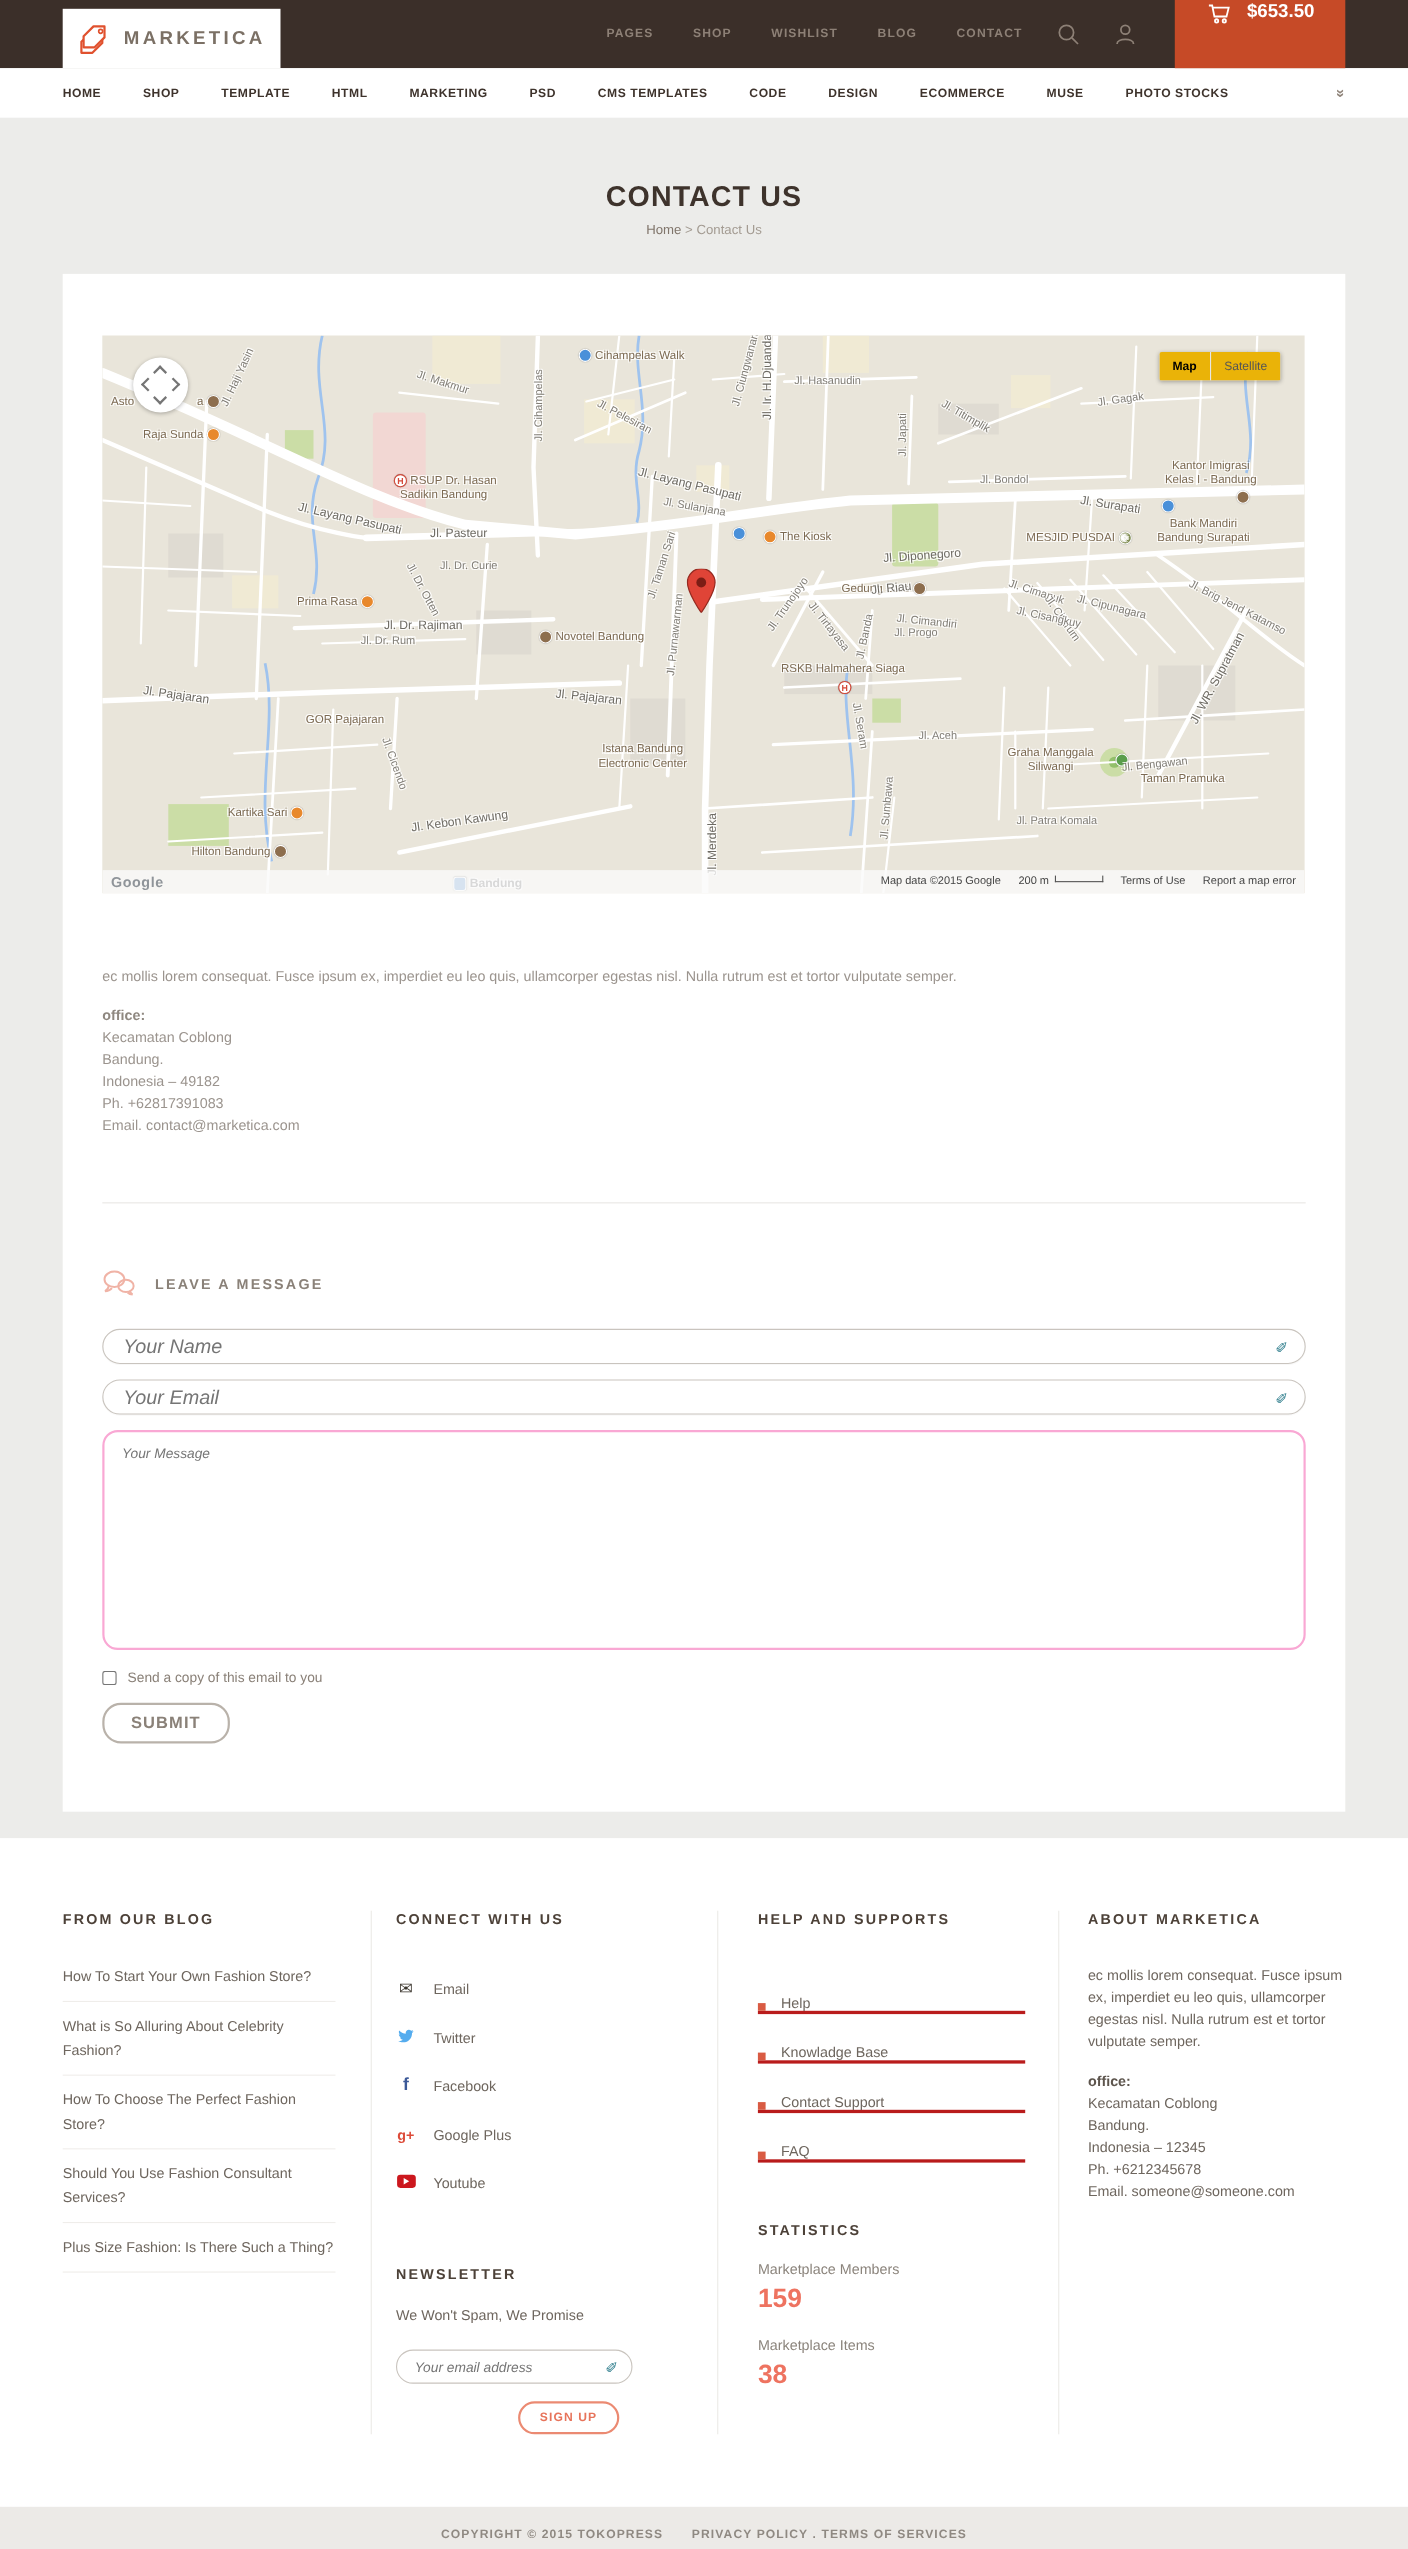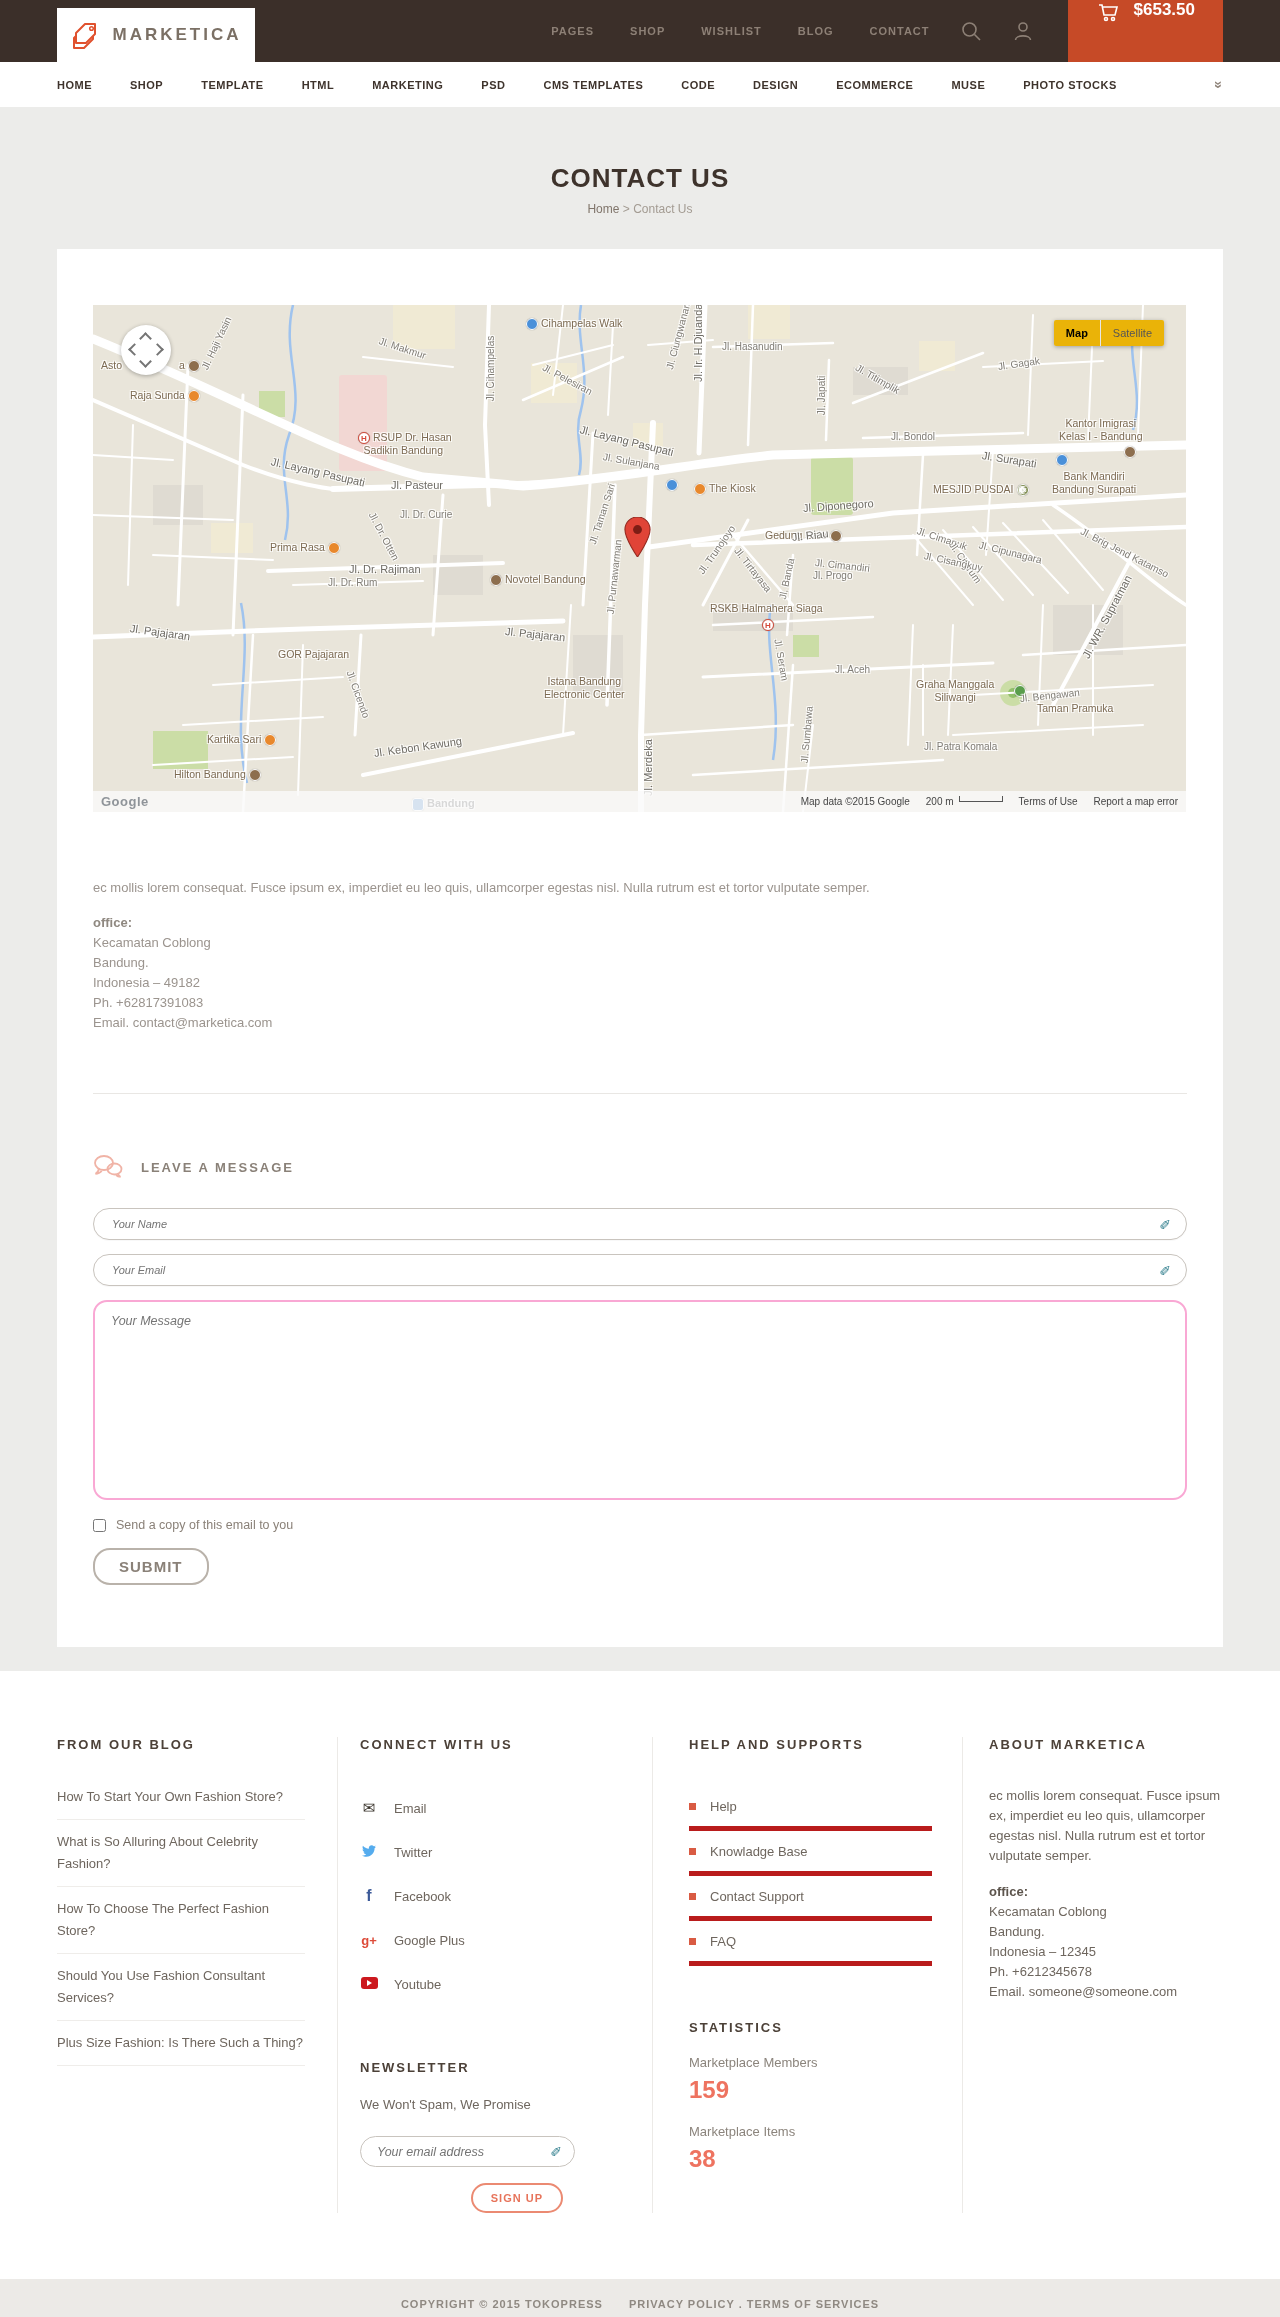"Your Name" .pill input { font-size: 11px -> 18px }
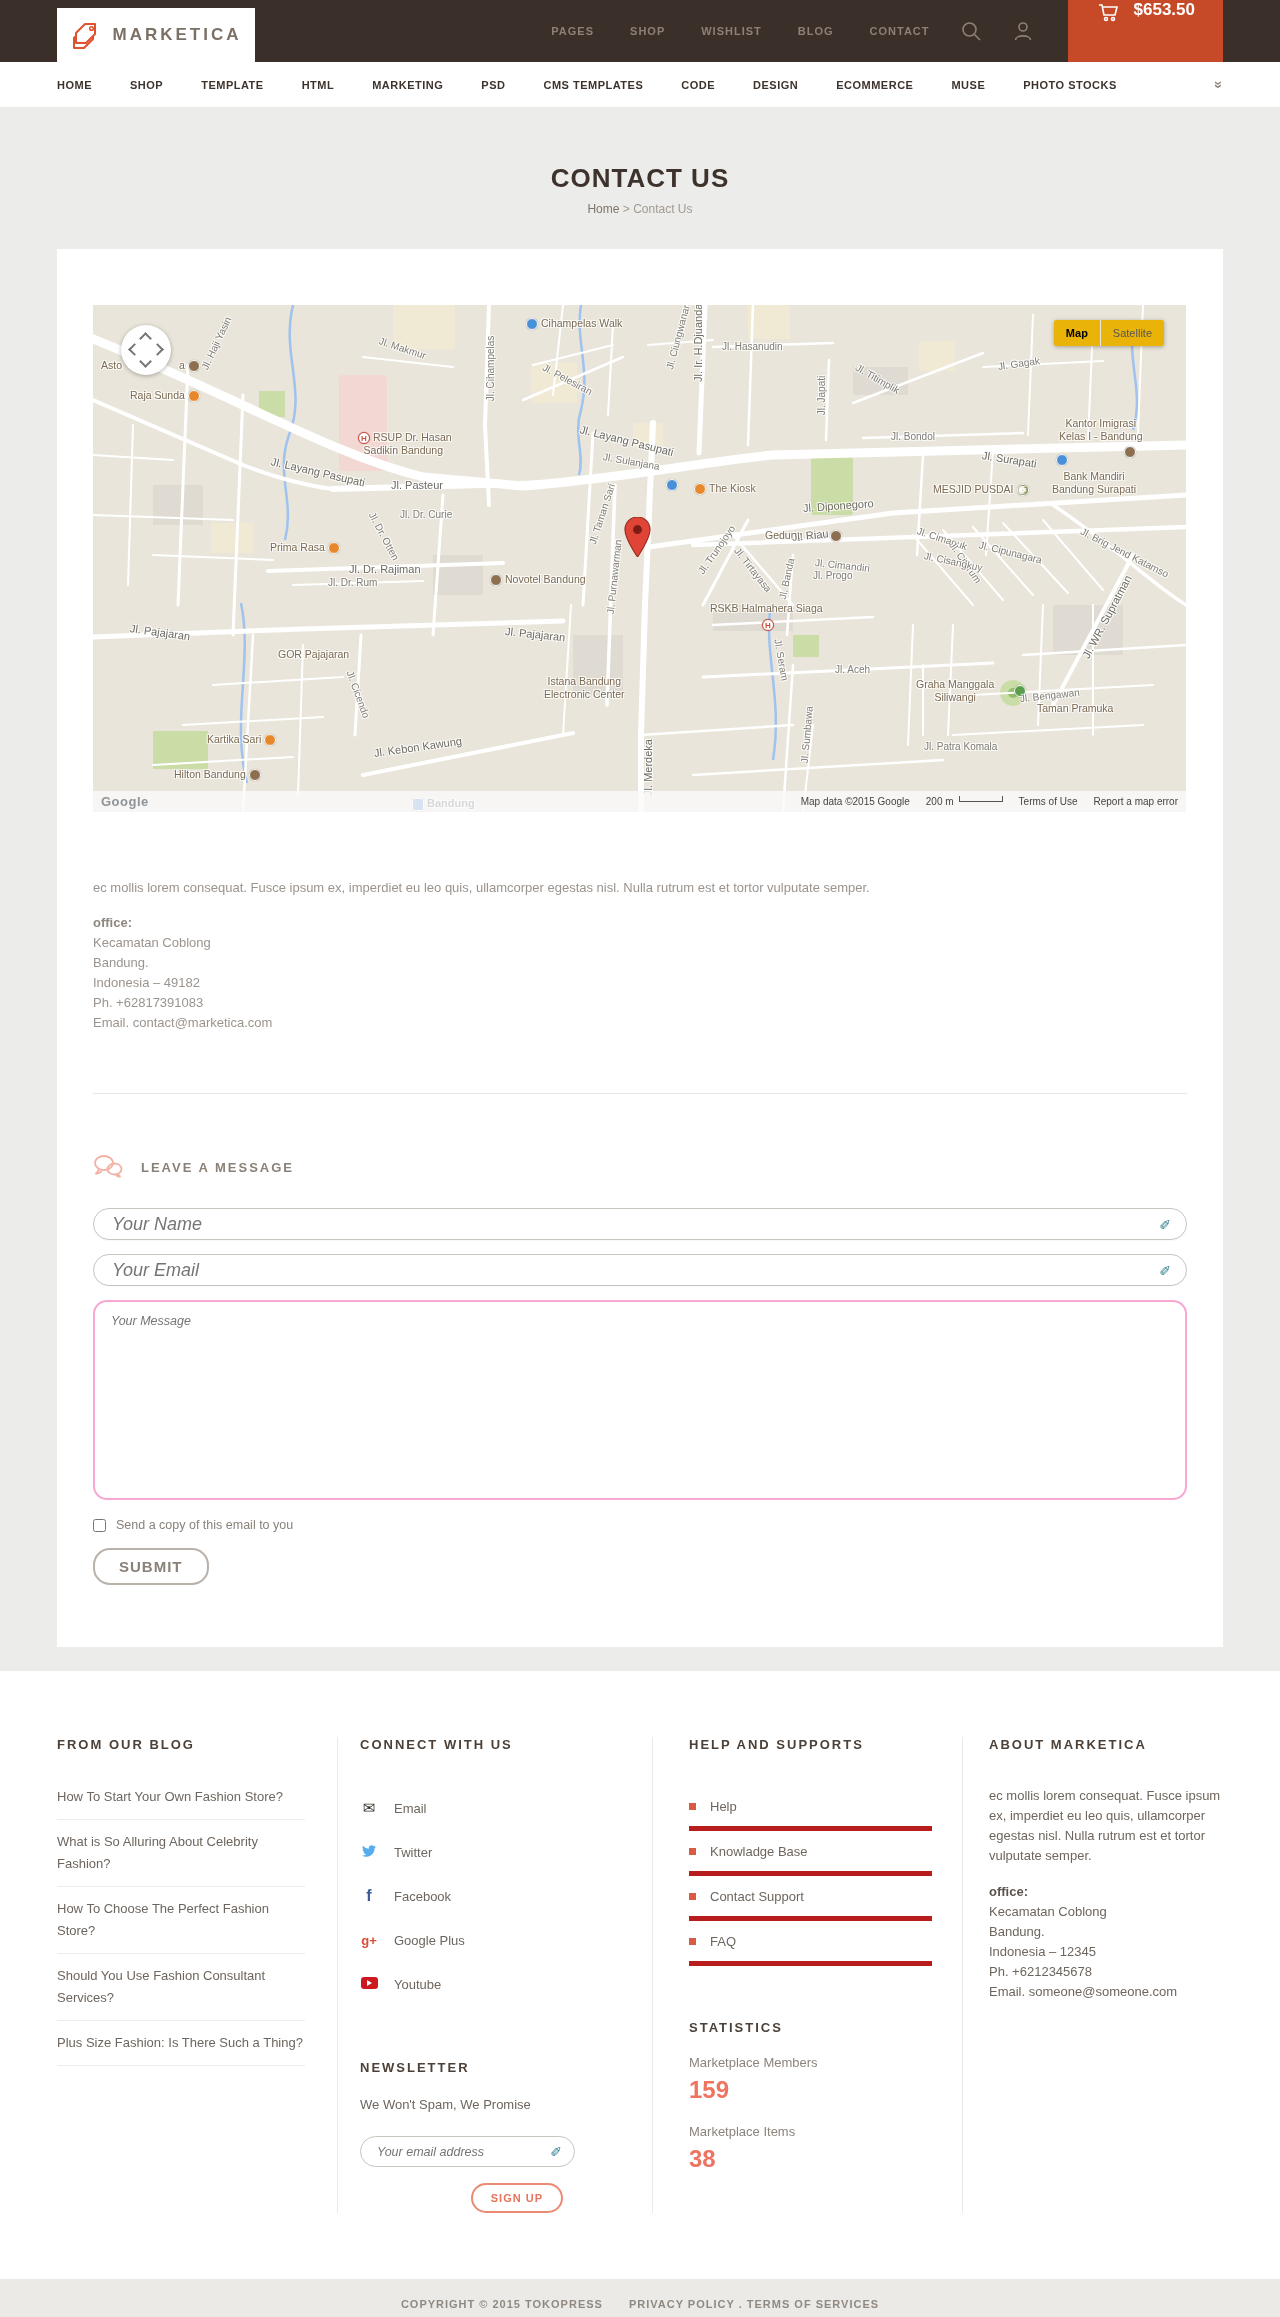"Help" #help-list li { align-items: center -> flex-end; border-bottom: 5px solid #b91c1c -> 3px solid #b91c1c }
